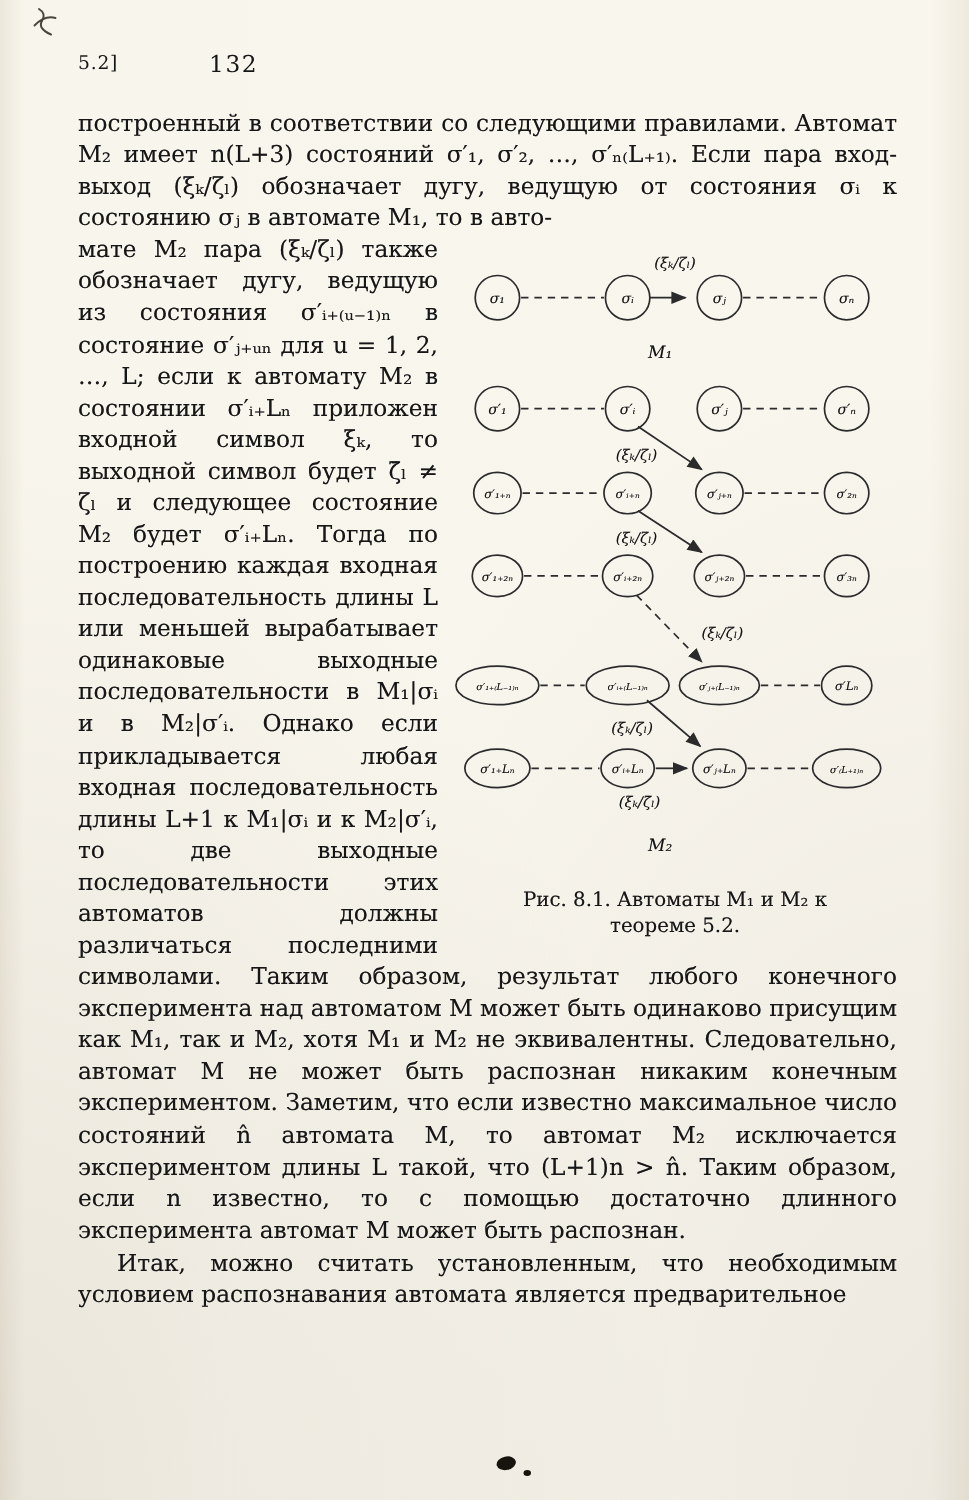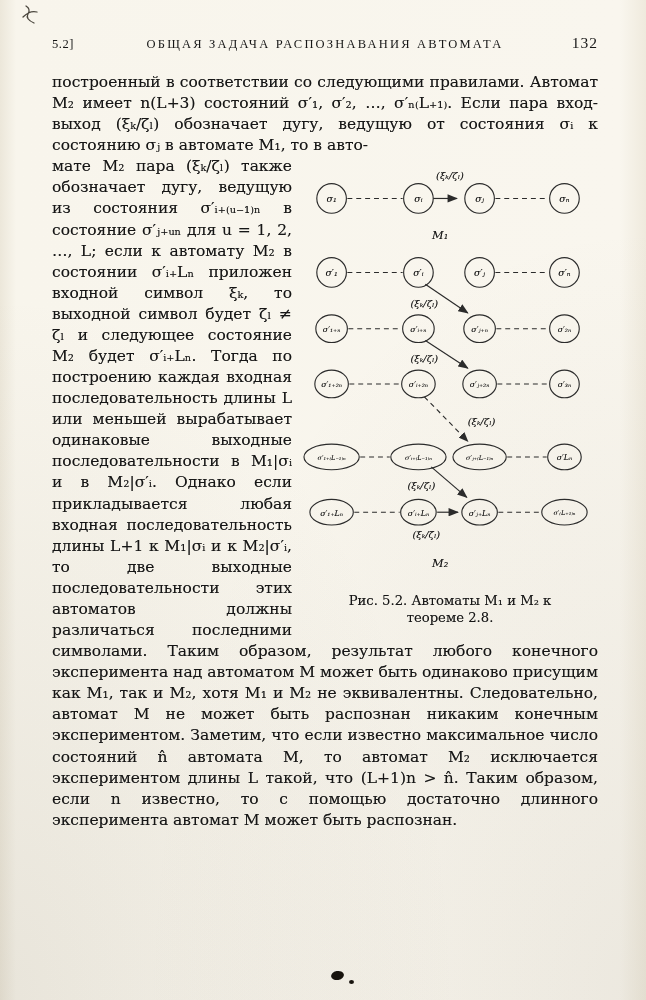"5.2]" .running-head { align-items: flex-end -> flex-start; font-family: Liberation Serif, serif -> none }
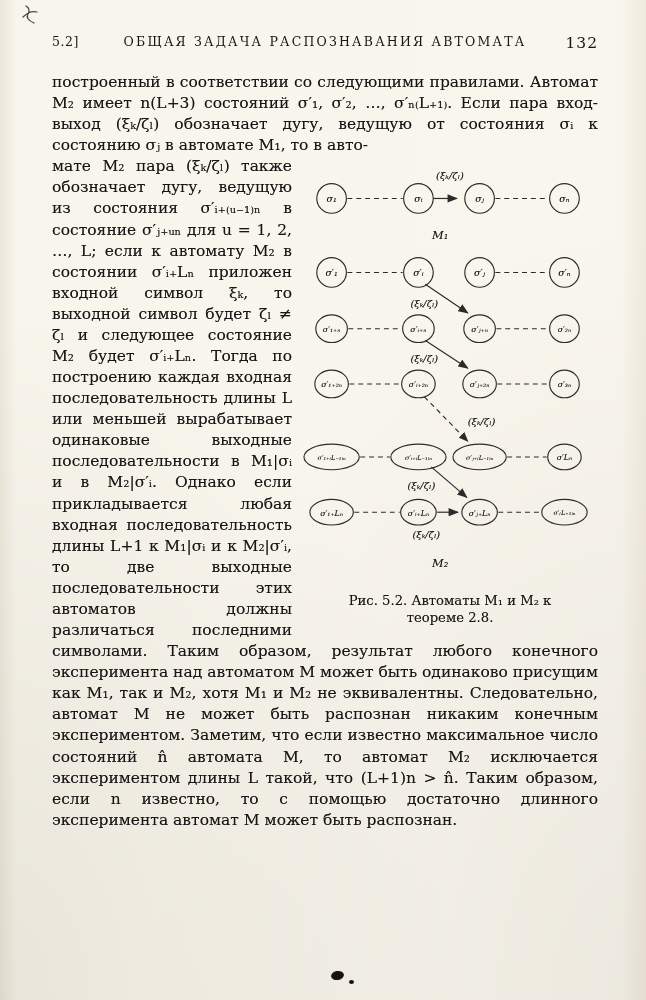"ОБЩАЯ ЗАДАЧА РАСПОЗНАВАНИЯ АВТОМАТА" span.title { html: <span>ОБЩАЯ ЗАДАЧА РАСПОЗНАВАНИЯ АВТОМАТА</span> -> none }
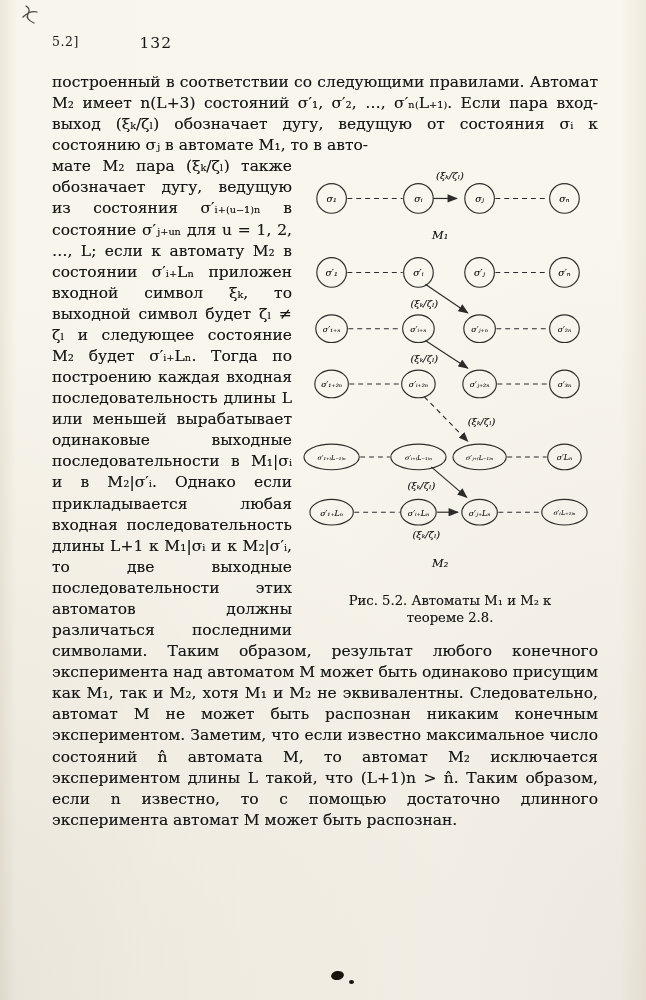"Рис. 5.2. Автоматы M₁ и" figcaption { text: 5.2. Автоматы M₁ и M₂ к теореме 2.8 -> 8.1. Автоматы M₁ и M₂ к теореме 5.2 }
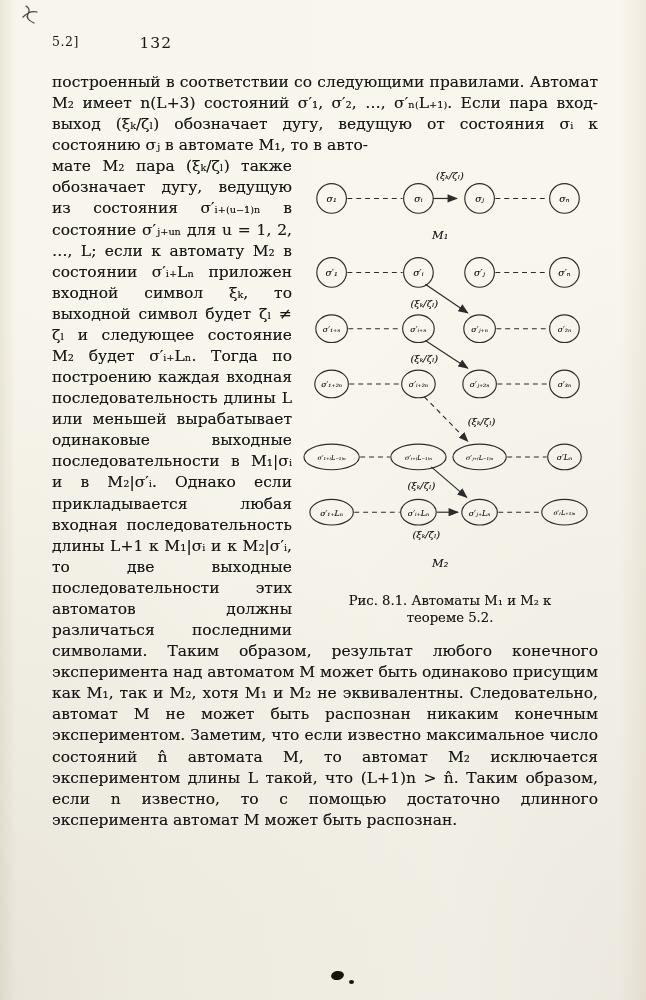"Итак, можно считать установленным, что" p.para-indent { html: none -> <p>Итак, можно считать установленным, что необходимым условием распознавания автомата является предварительное</p> }
